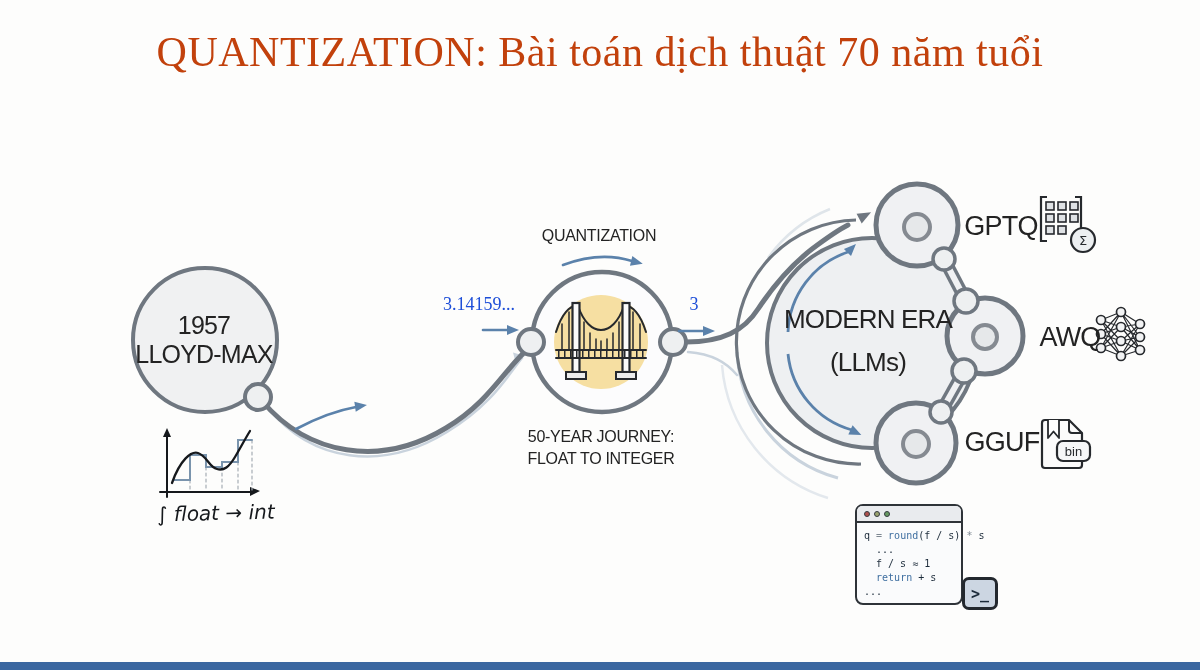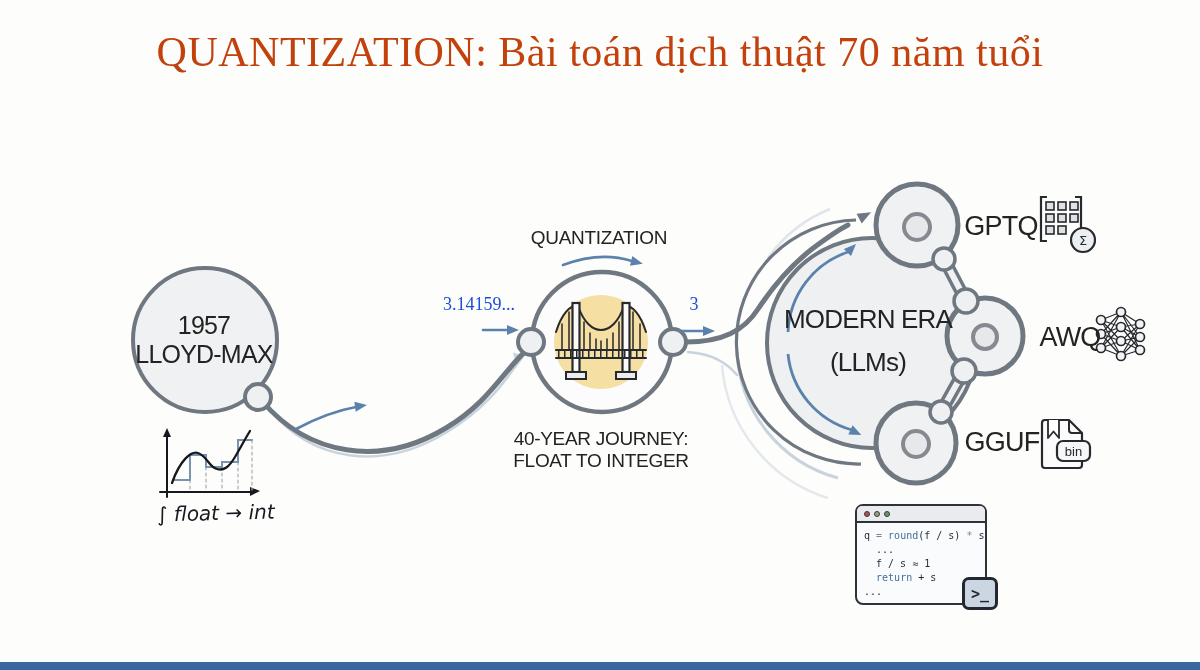"QUANTIZATION" .small-label { font-size: 19px -> 16px }
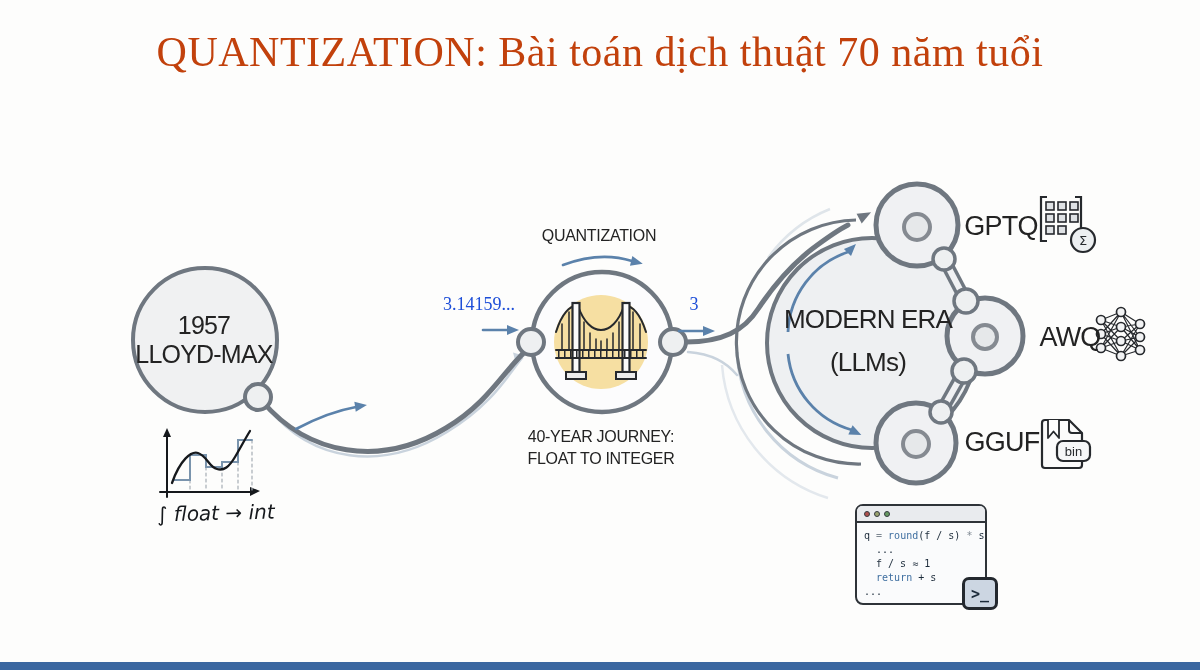"40-YEAR JOURNEY:" div.abs { text: 40-YEAR -> 50-YEAR }
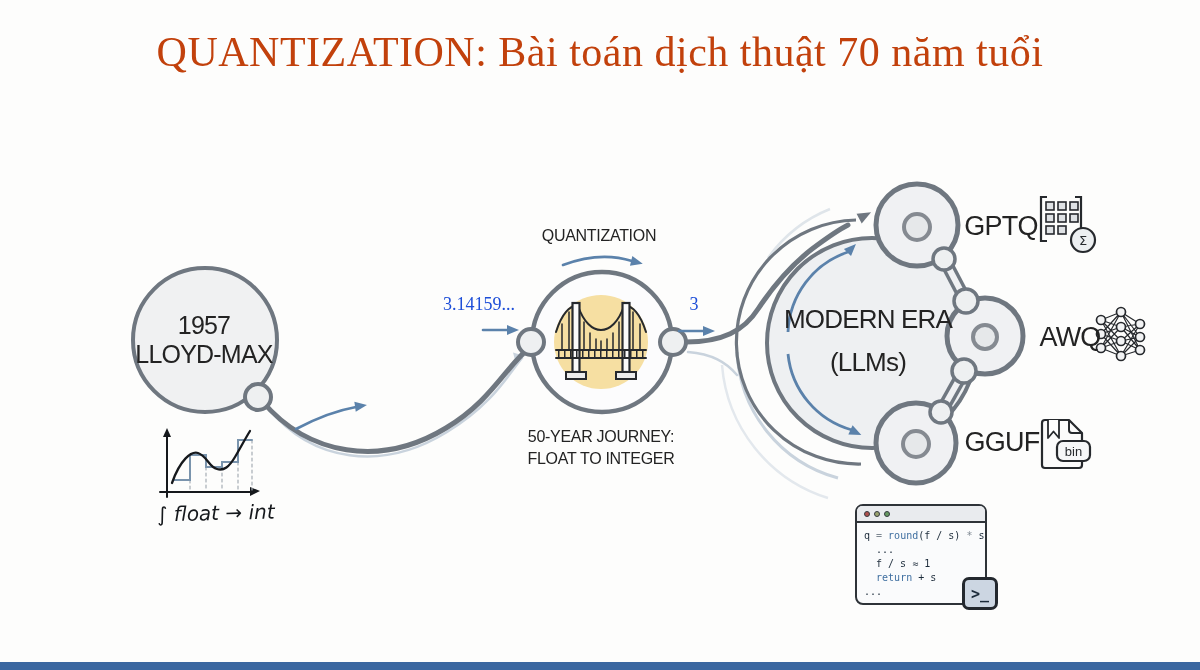"q = round(f / s)" .terminal { width: 132px -> 108px }
